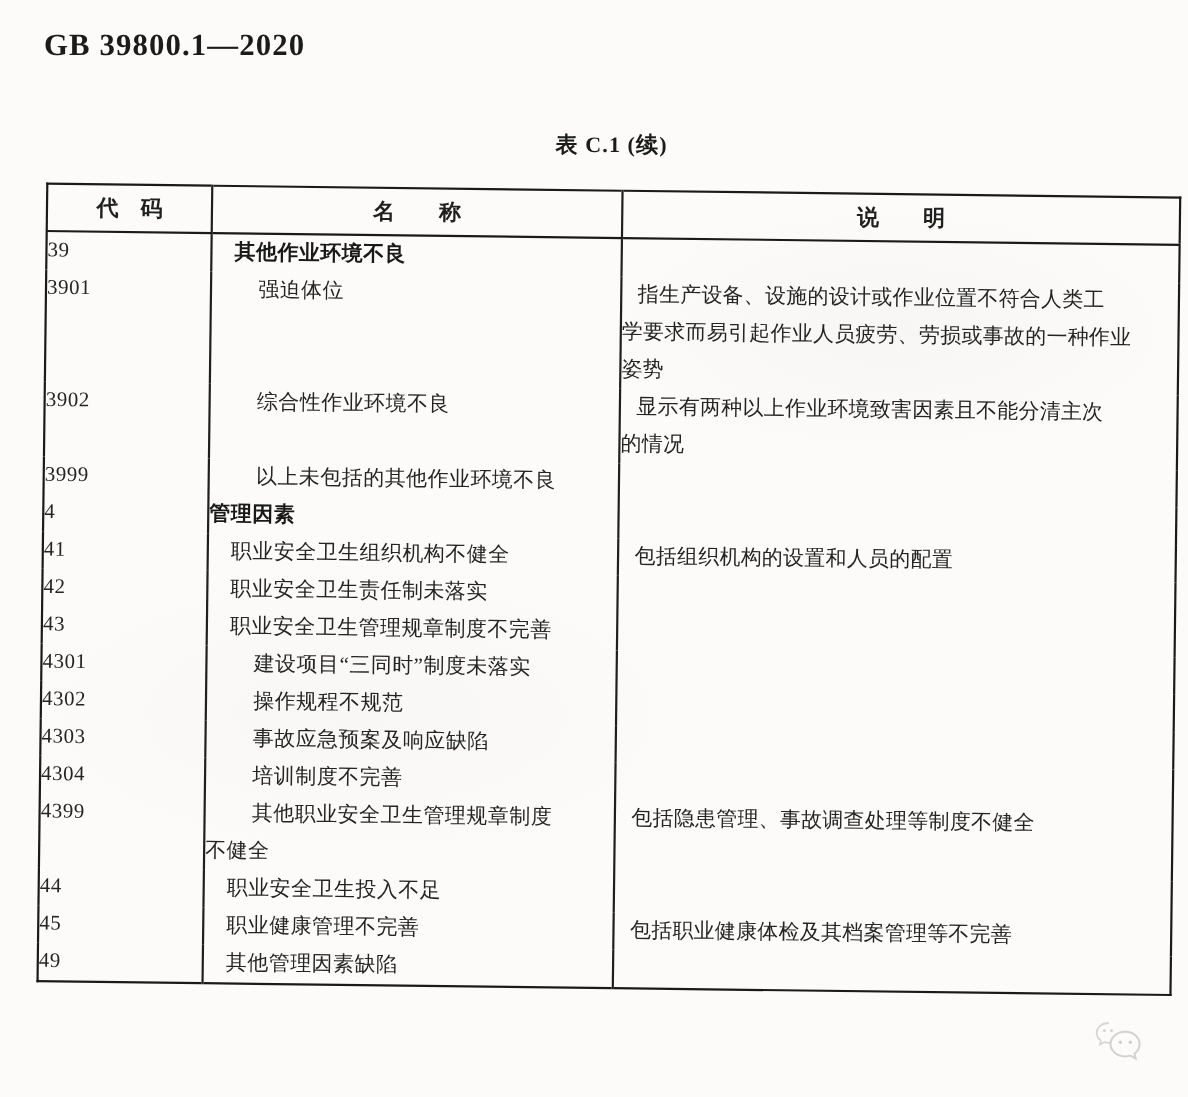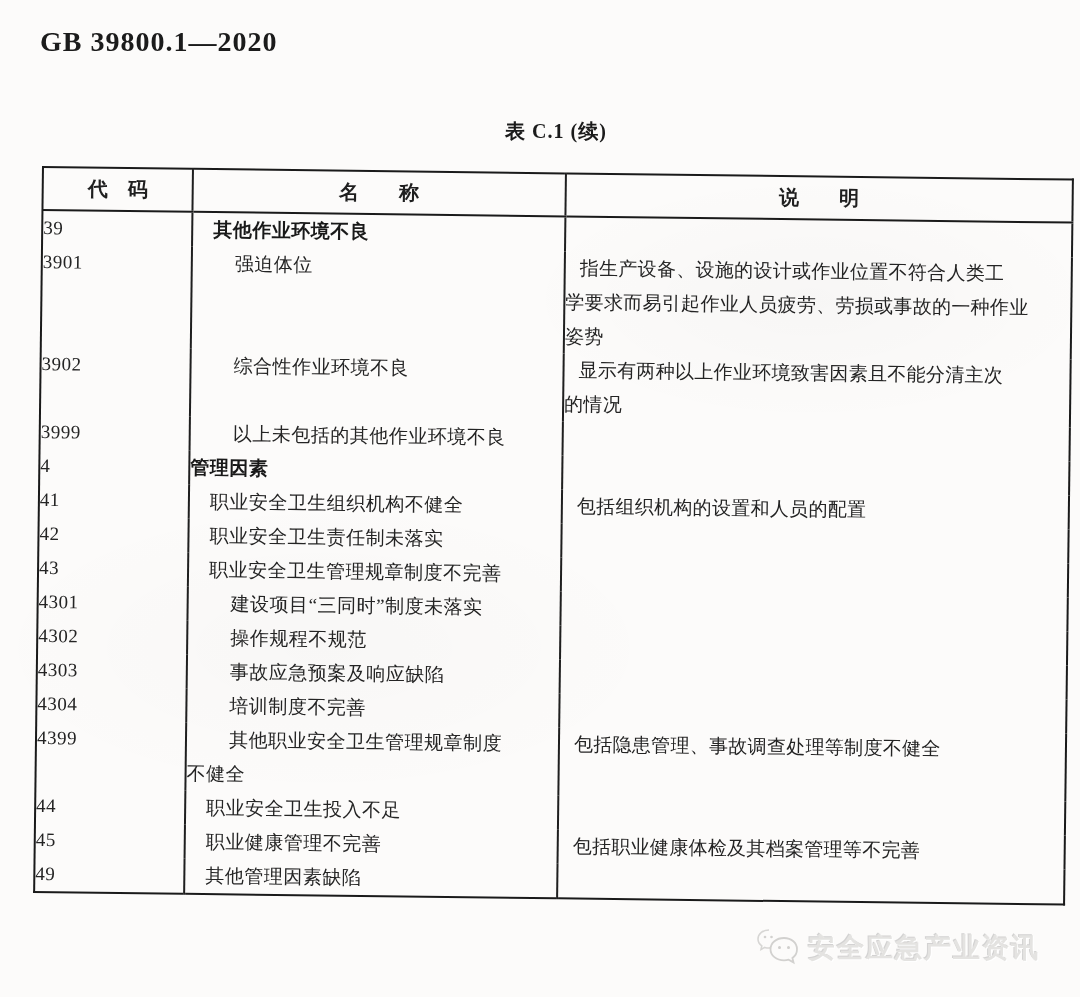"安全应急产业资讯" span.wm-text { html: <span>安全应急产业资讯</span> -> none }
